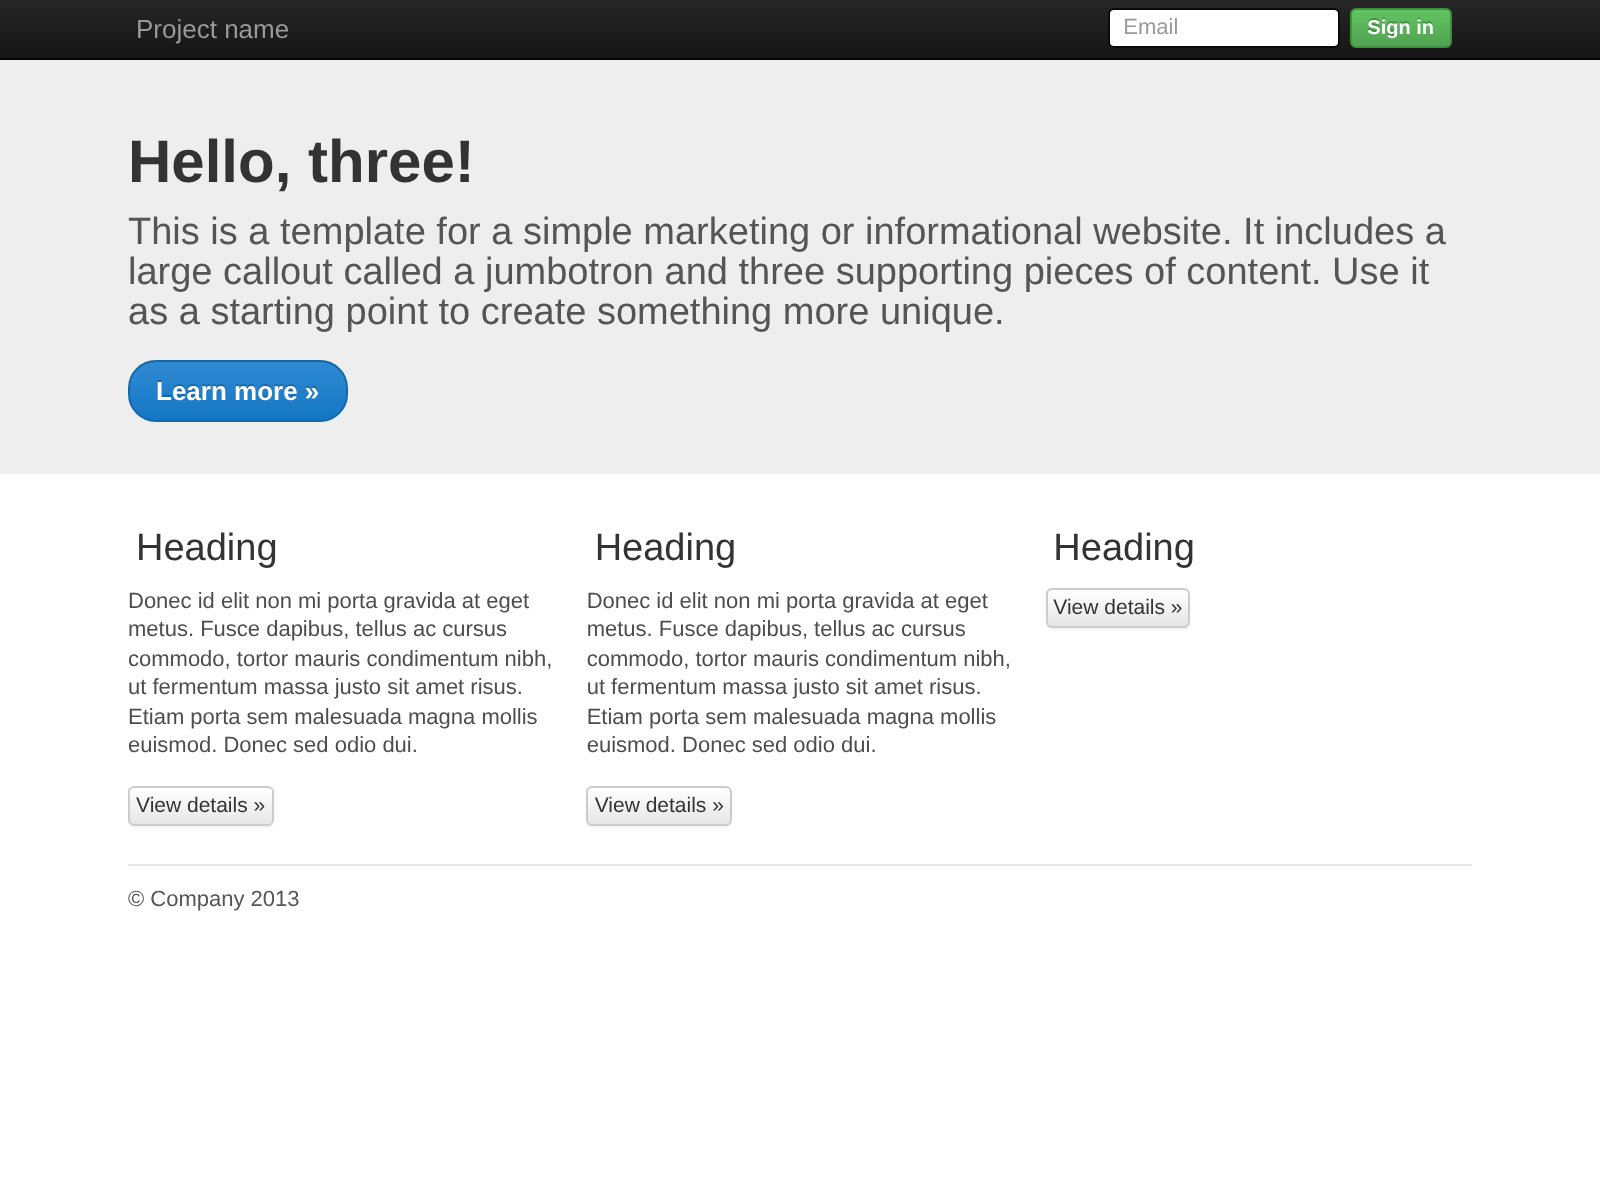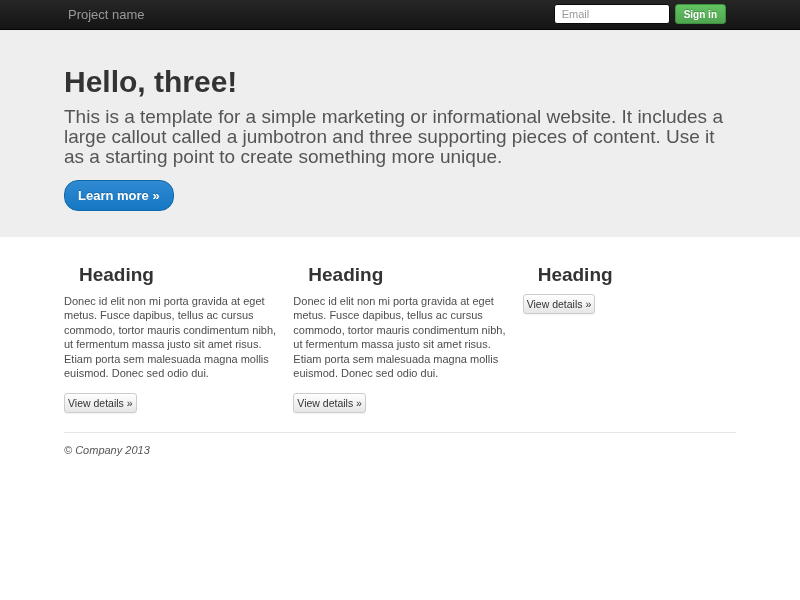"Heading" .col h2 { font-weight: bold -> normal; margin: 0 0 8px 15px -> 0 0 8px 4px }
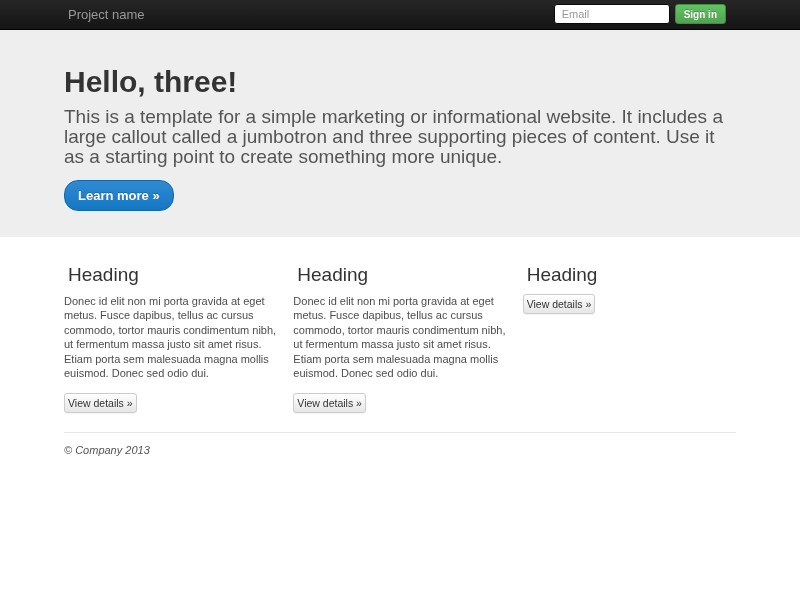"© Company 2013" .footer-text { font-style: italic -> none }
